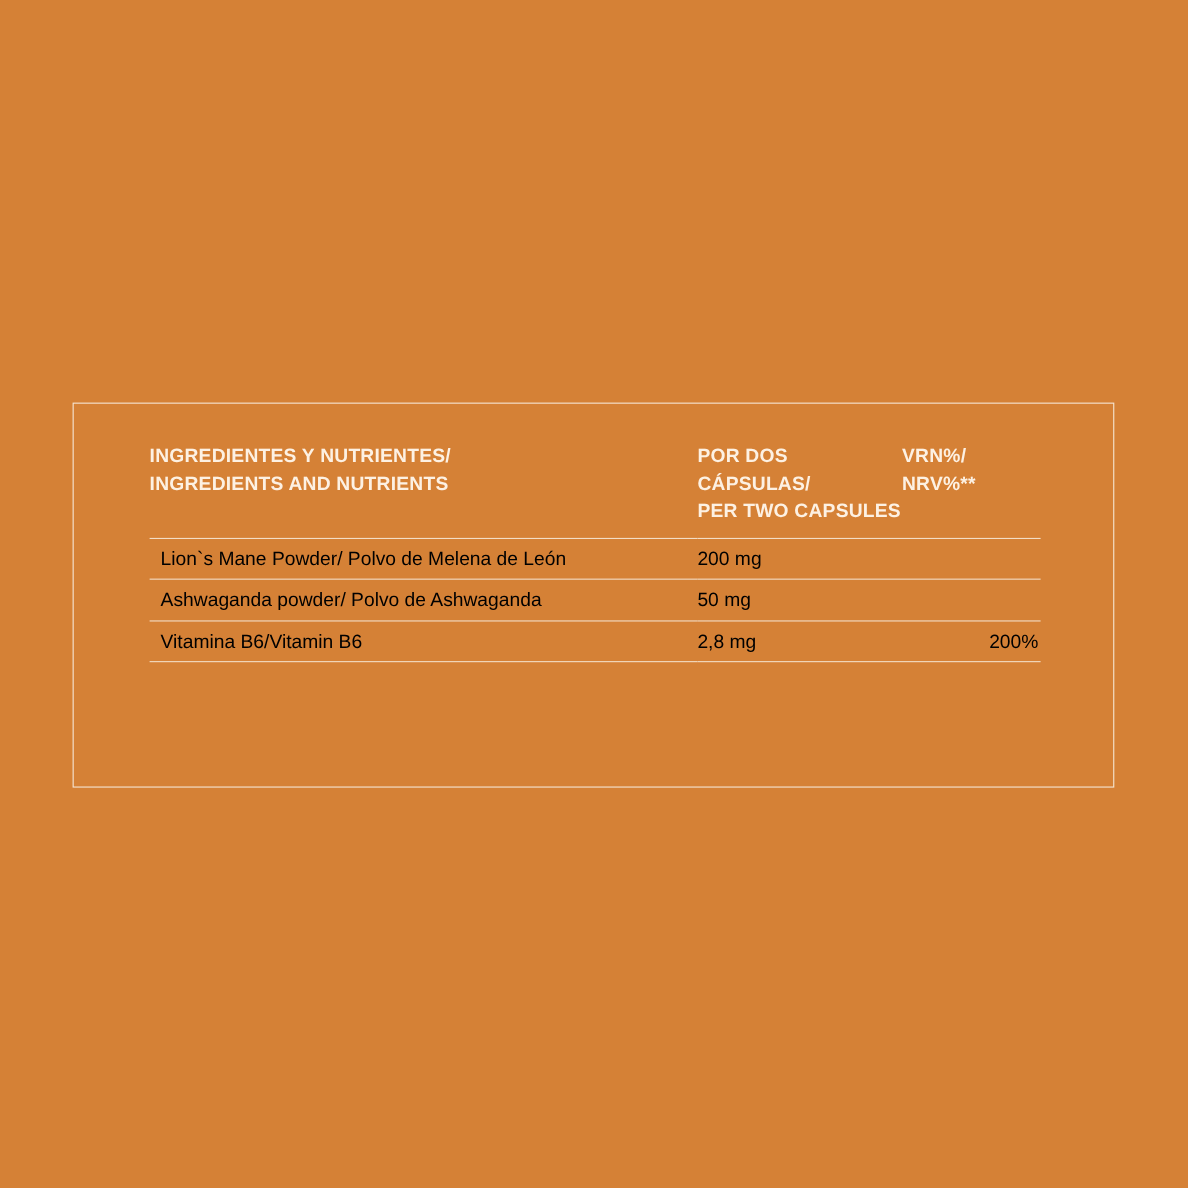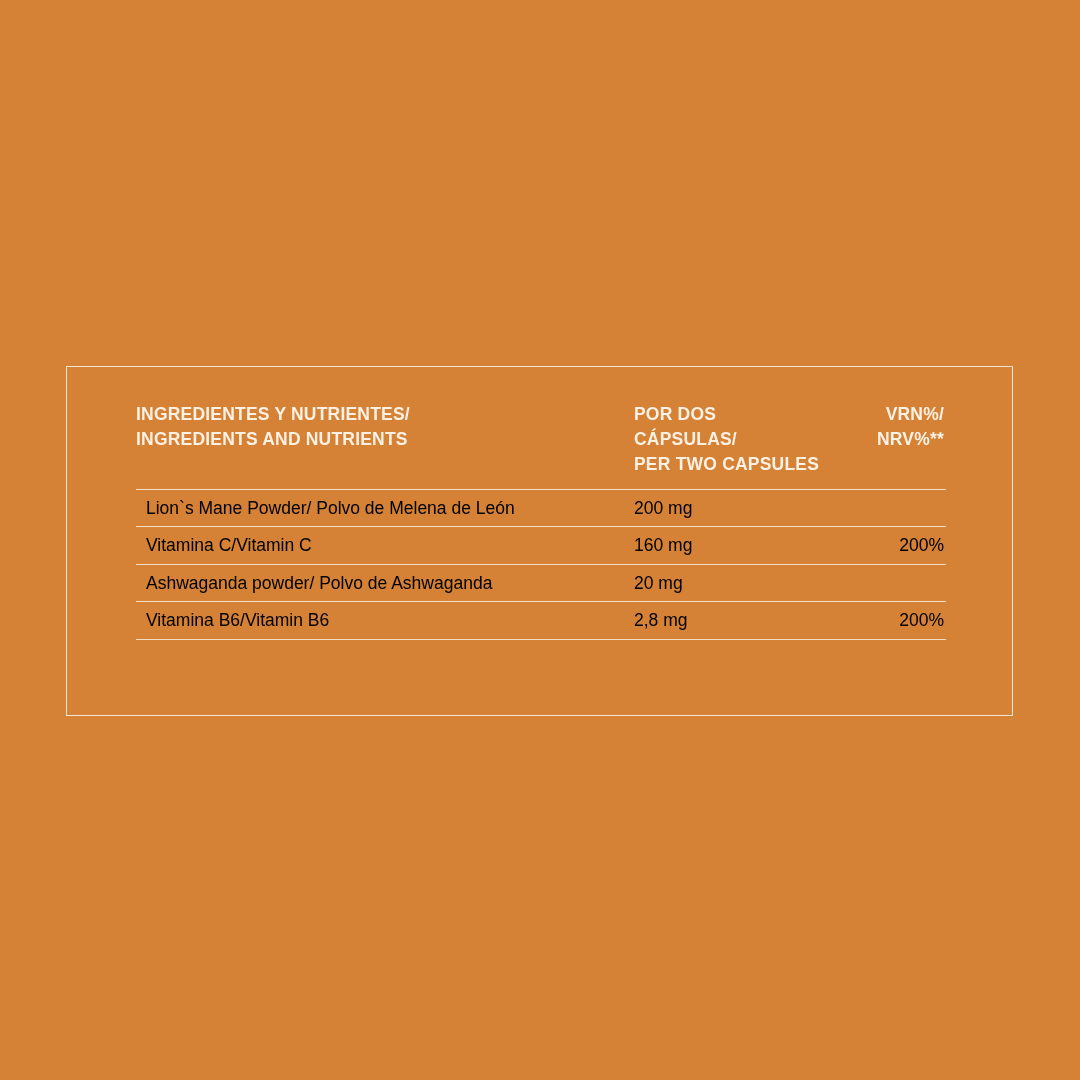"VRN%/" thead th.nrv { text-align: right -> left }
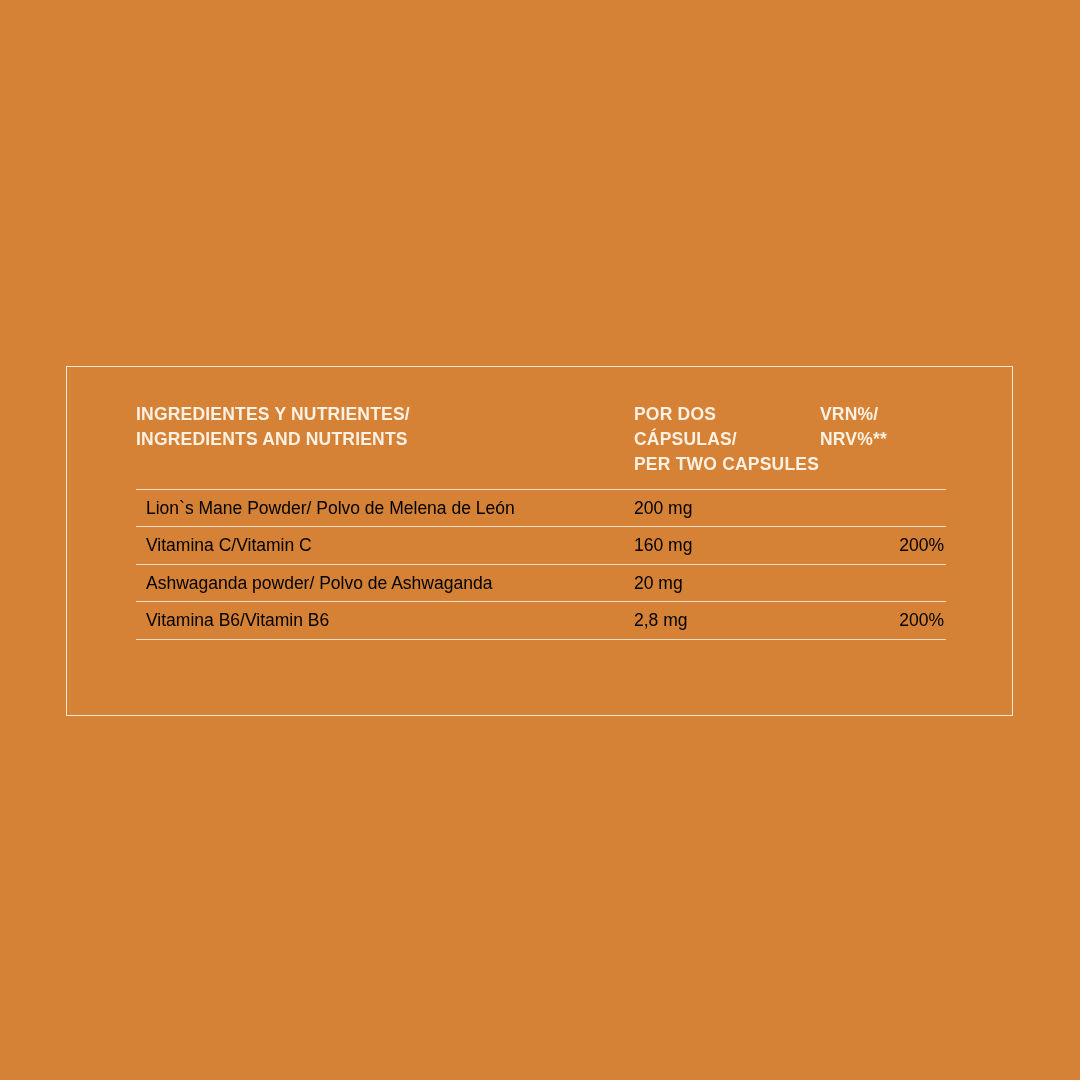"Vitamina C/Vitamin C" tr { html: <tr> <td>Vitamina C/Vitamin C</td> <td>160 mg</td> <td>200%</td> </tr> -> none }
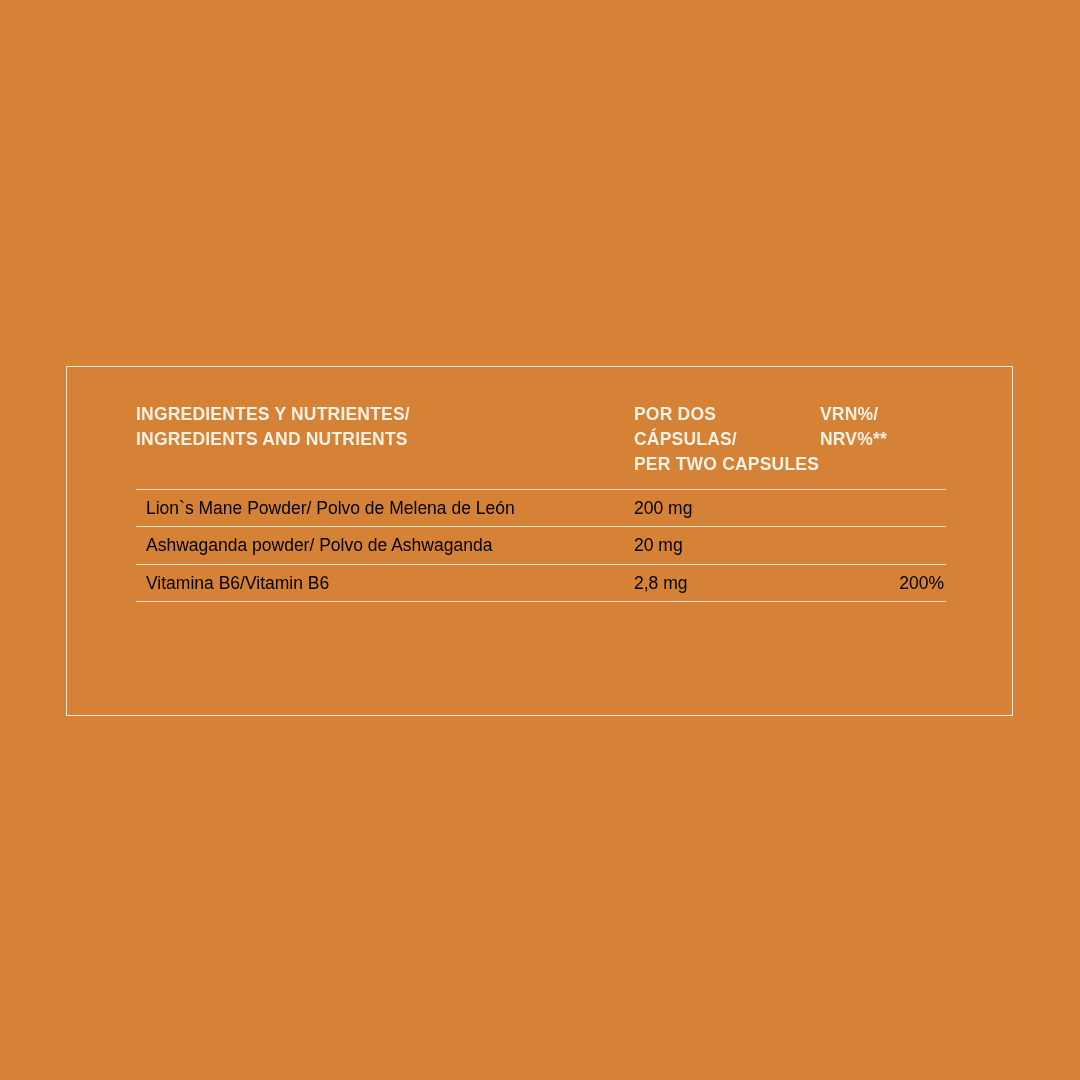"20 mg" td.amount { text: 20 -> 50 }
